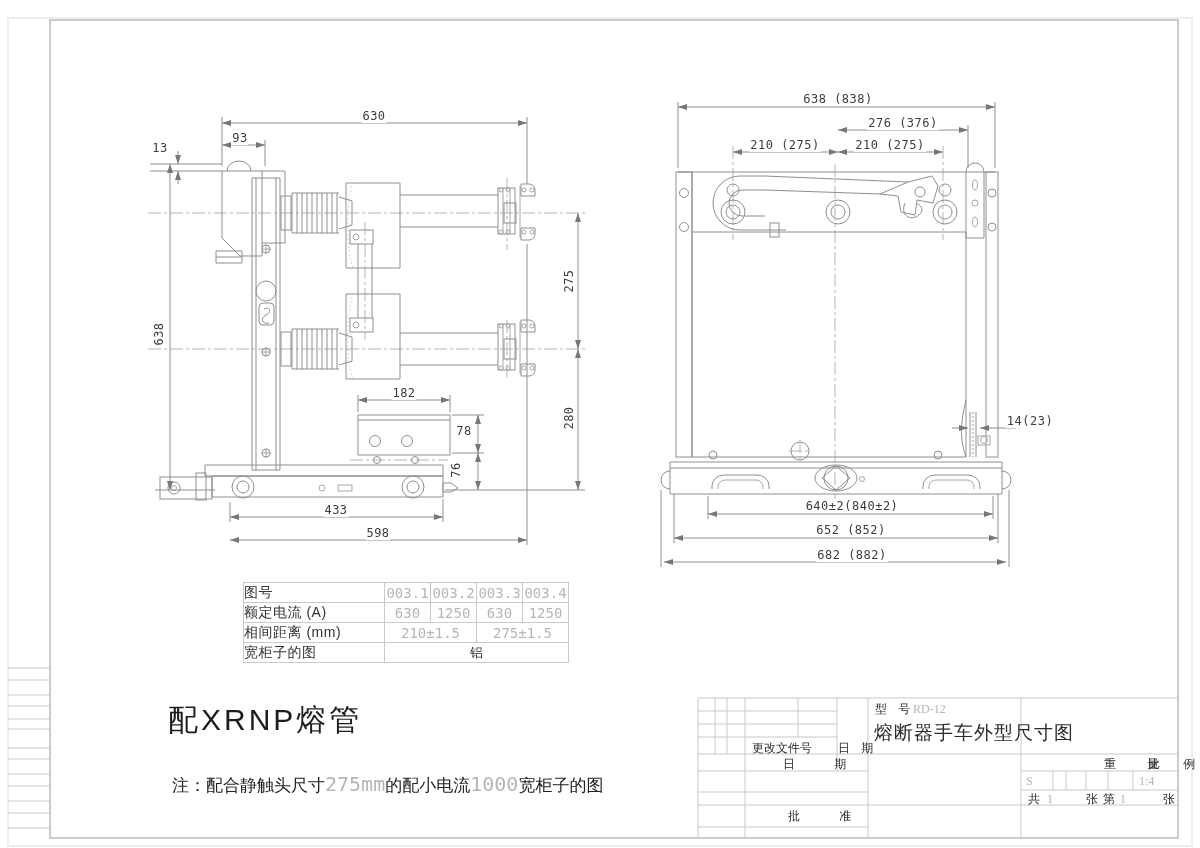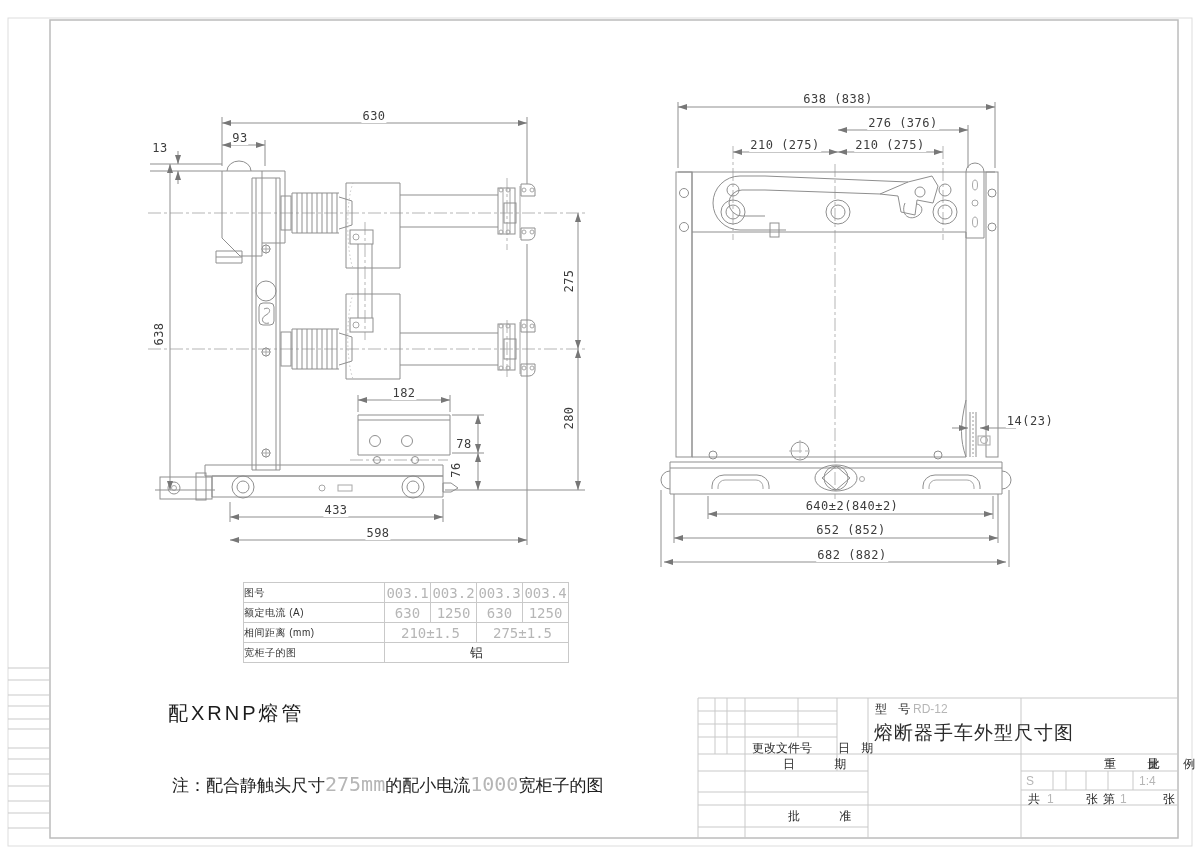"78" span.dim { top: 444px -> 431px }
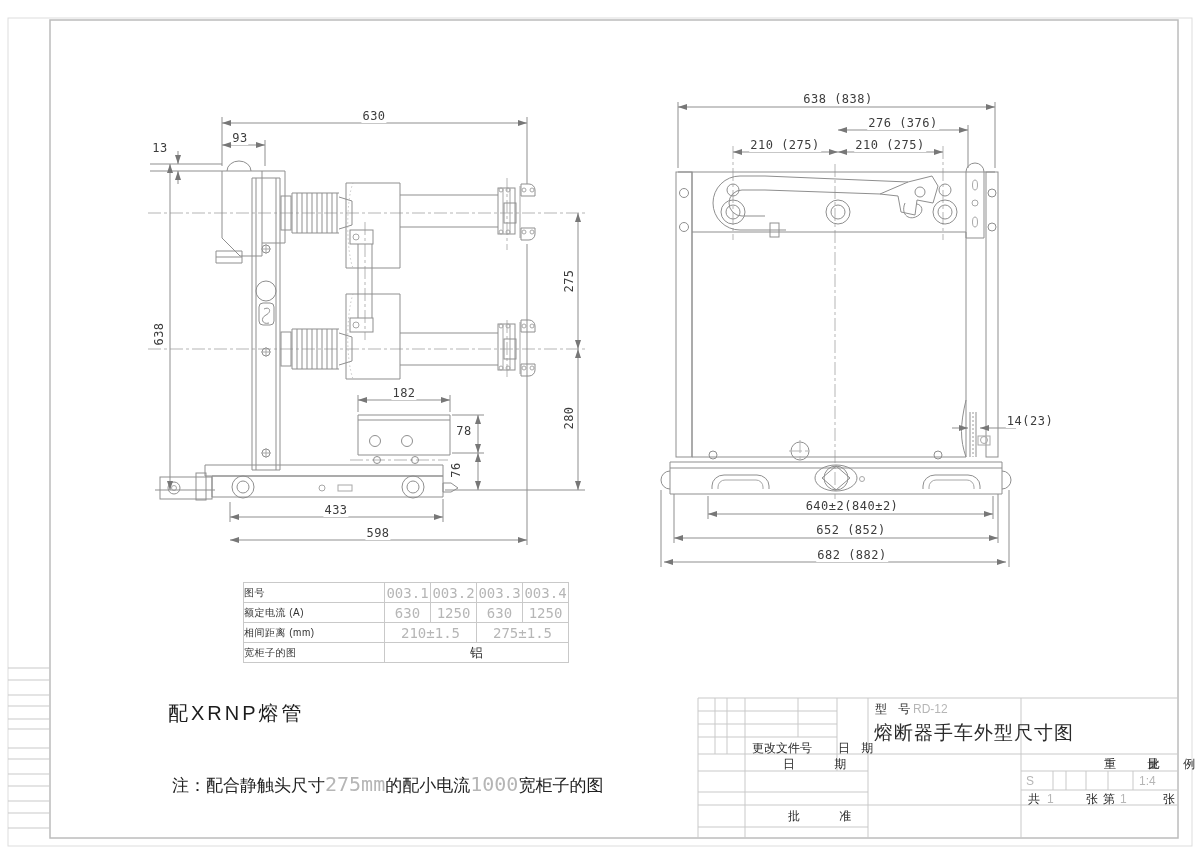"图号" td.plabel { font-size: 10px -> 14px }
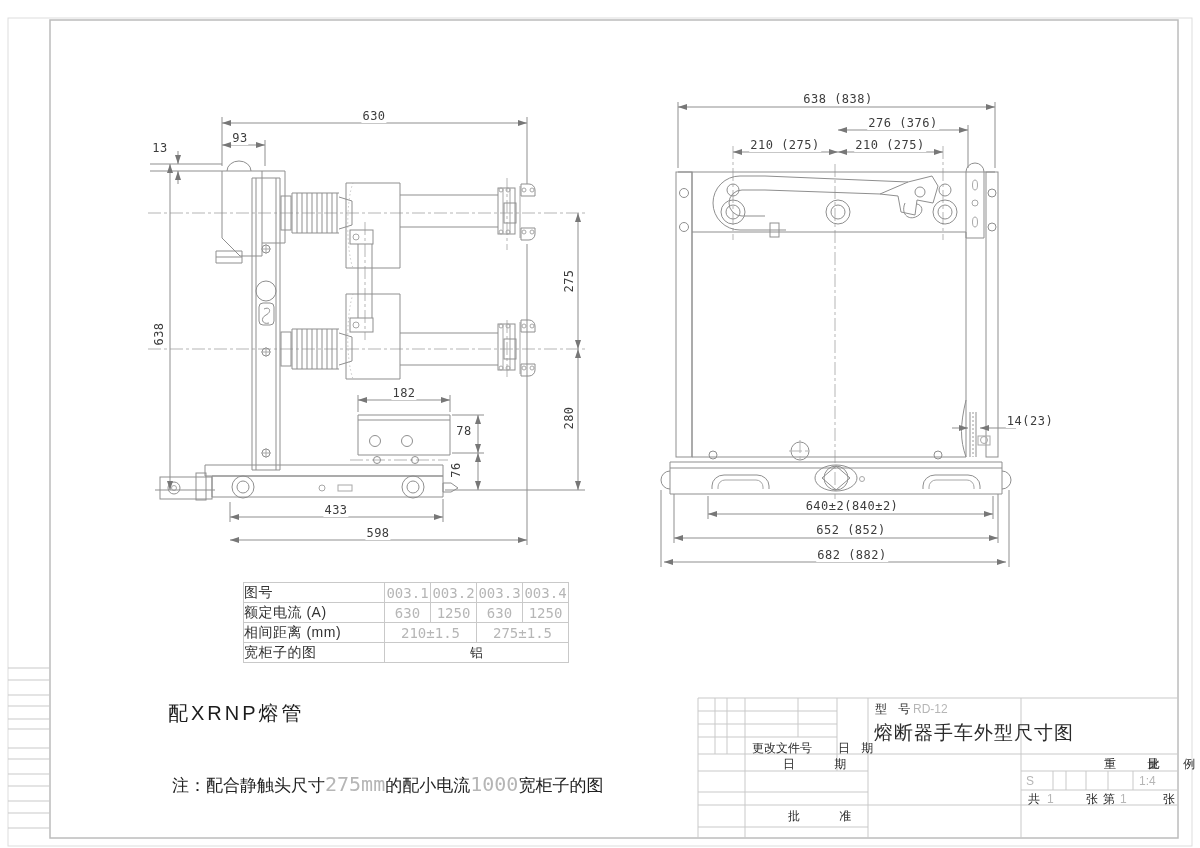"配XRNP熔管" .big-title { font-size: 20px -> 30px }
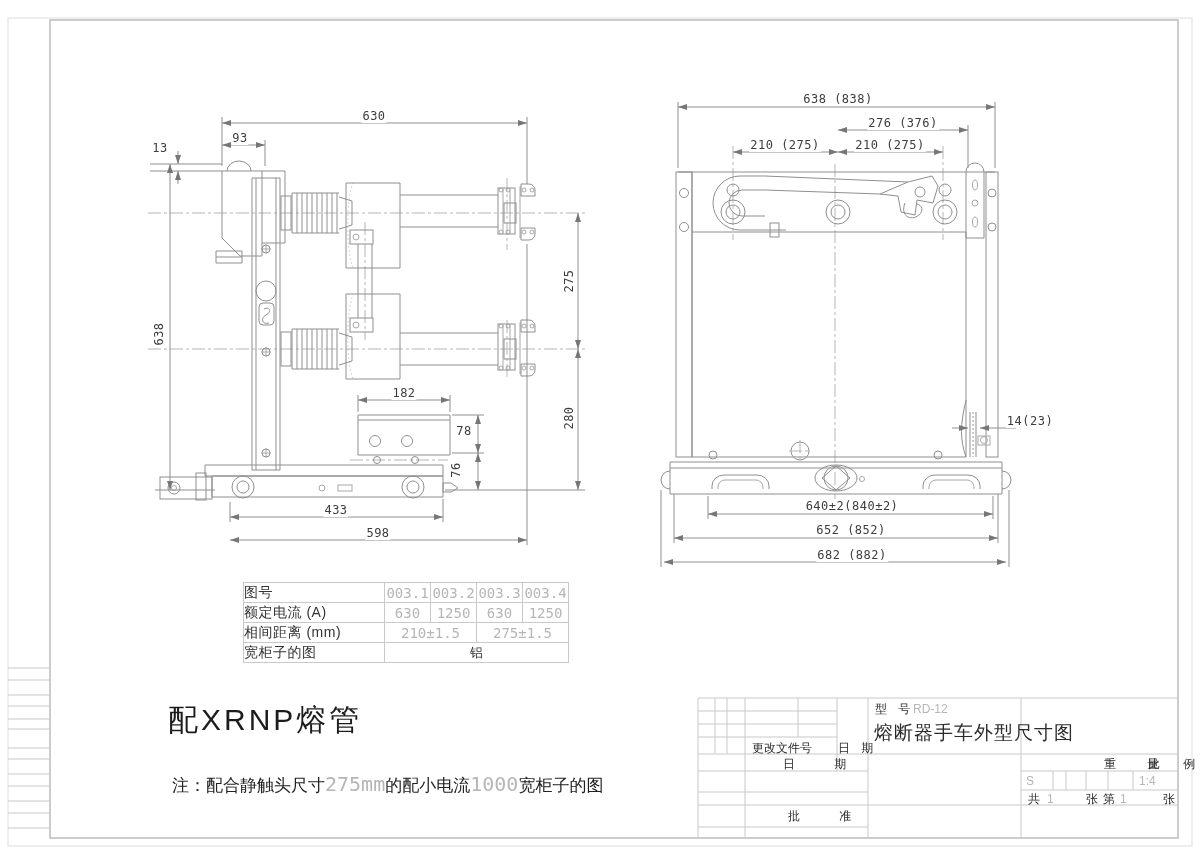"RD-12" .mono { font-family: Liberation Sans, sans-serif -> Liberation Serif, serif }
